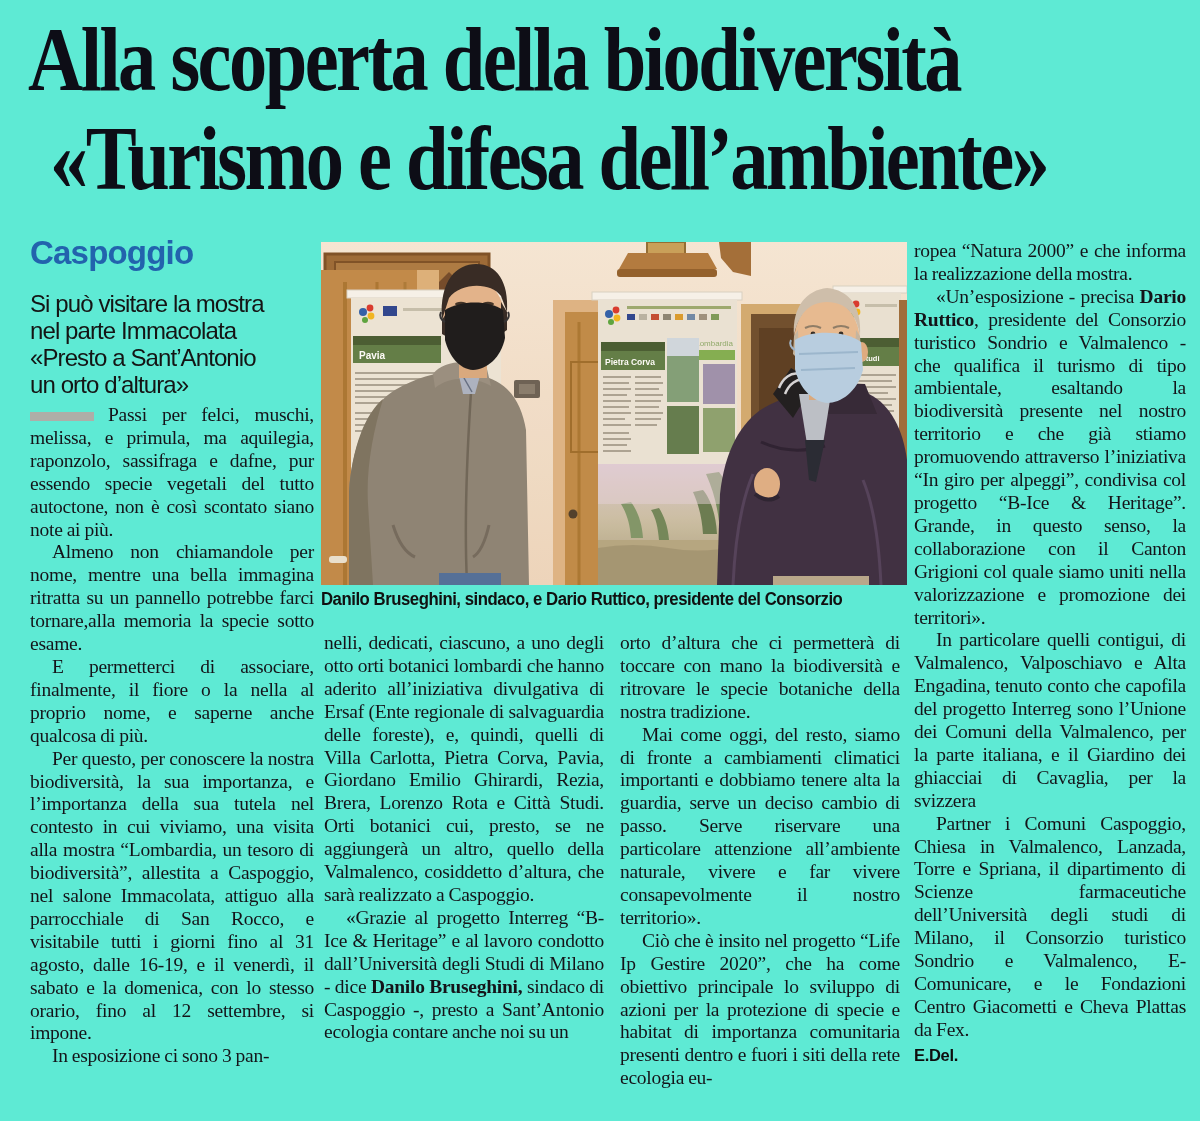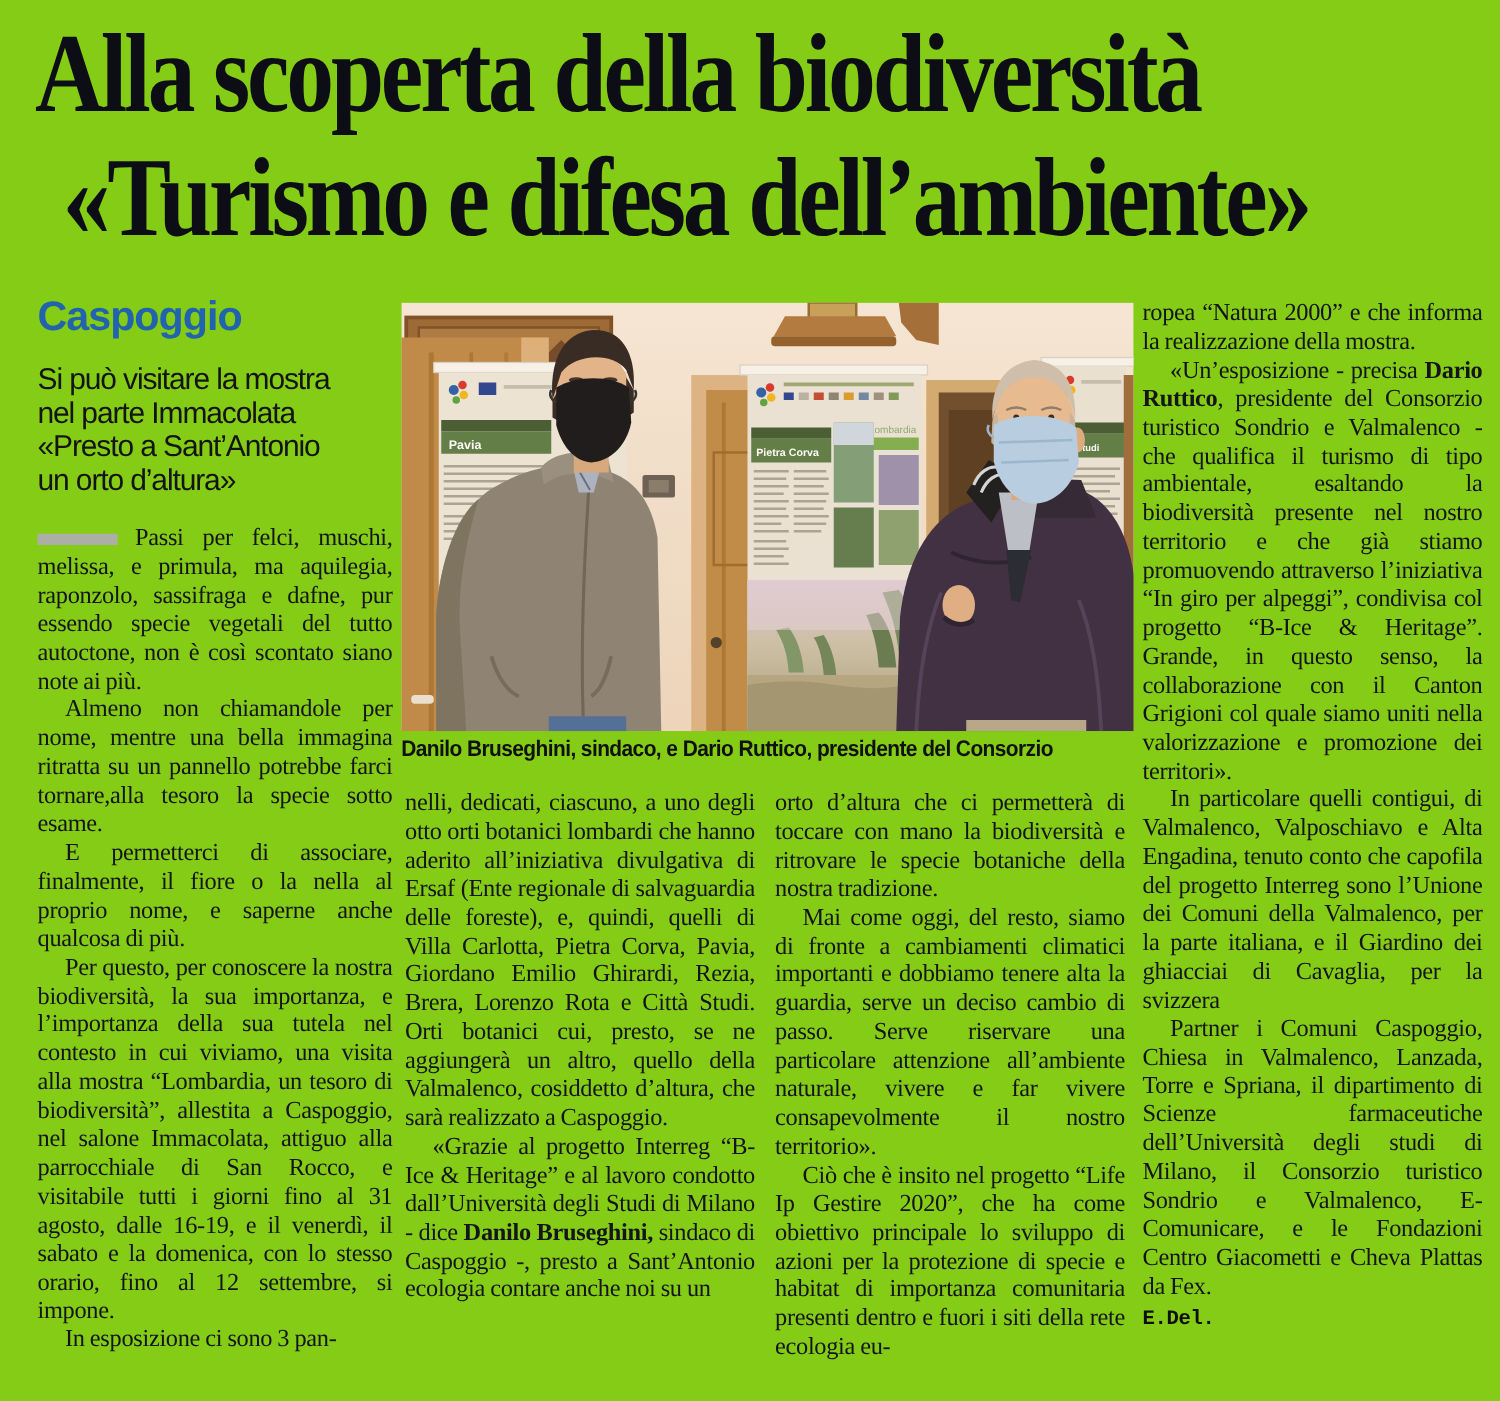"Alla scoperta della biodiversità" .page { background: #84cc16 -> #5eead4 }
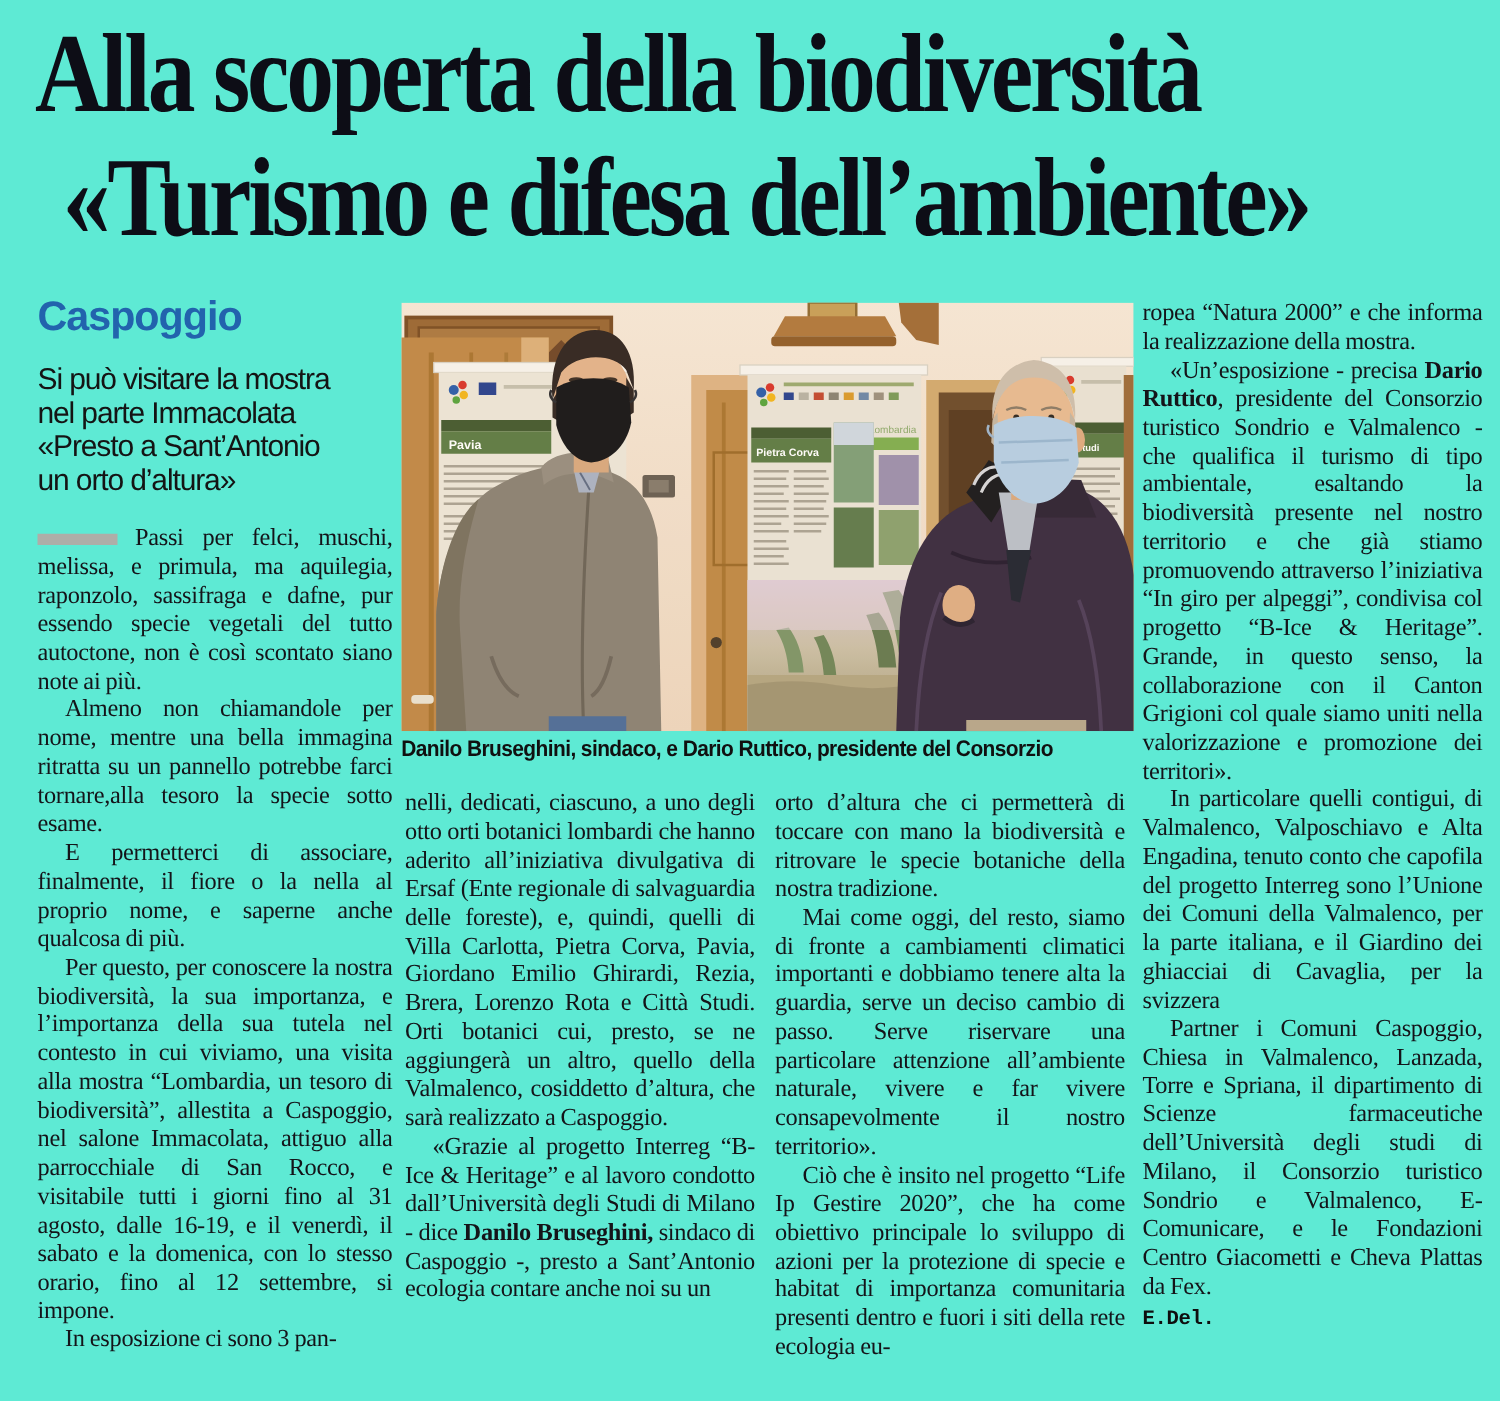"Passi per felci, muschi, melissa," .col1 { margin-top: 16px -> none }
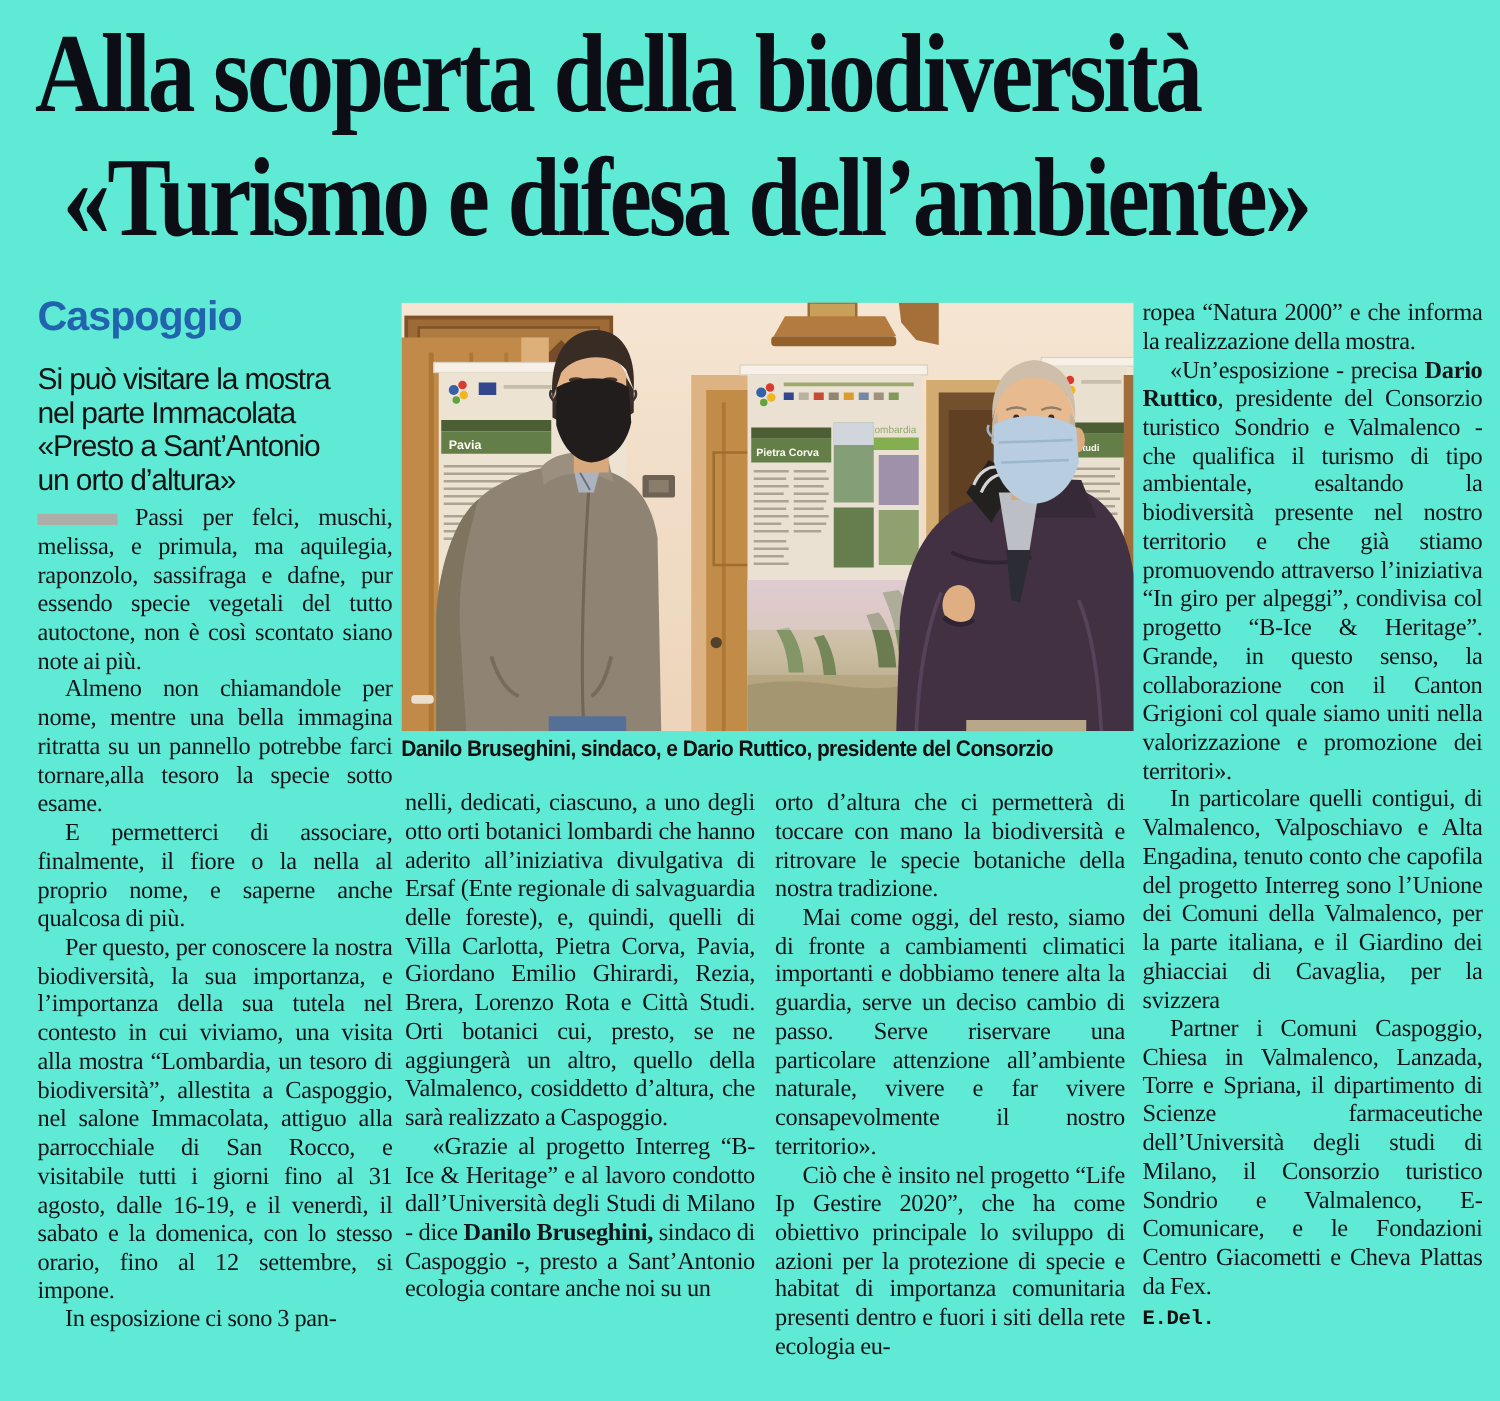"Almeno non chiamandole per nome," span { text: tesoro -> memoria }
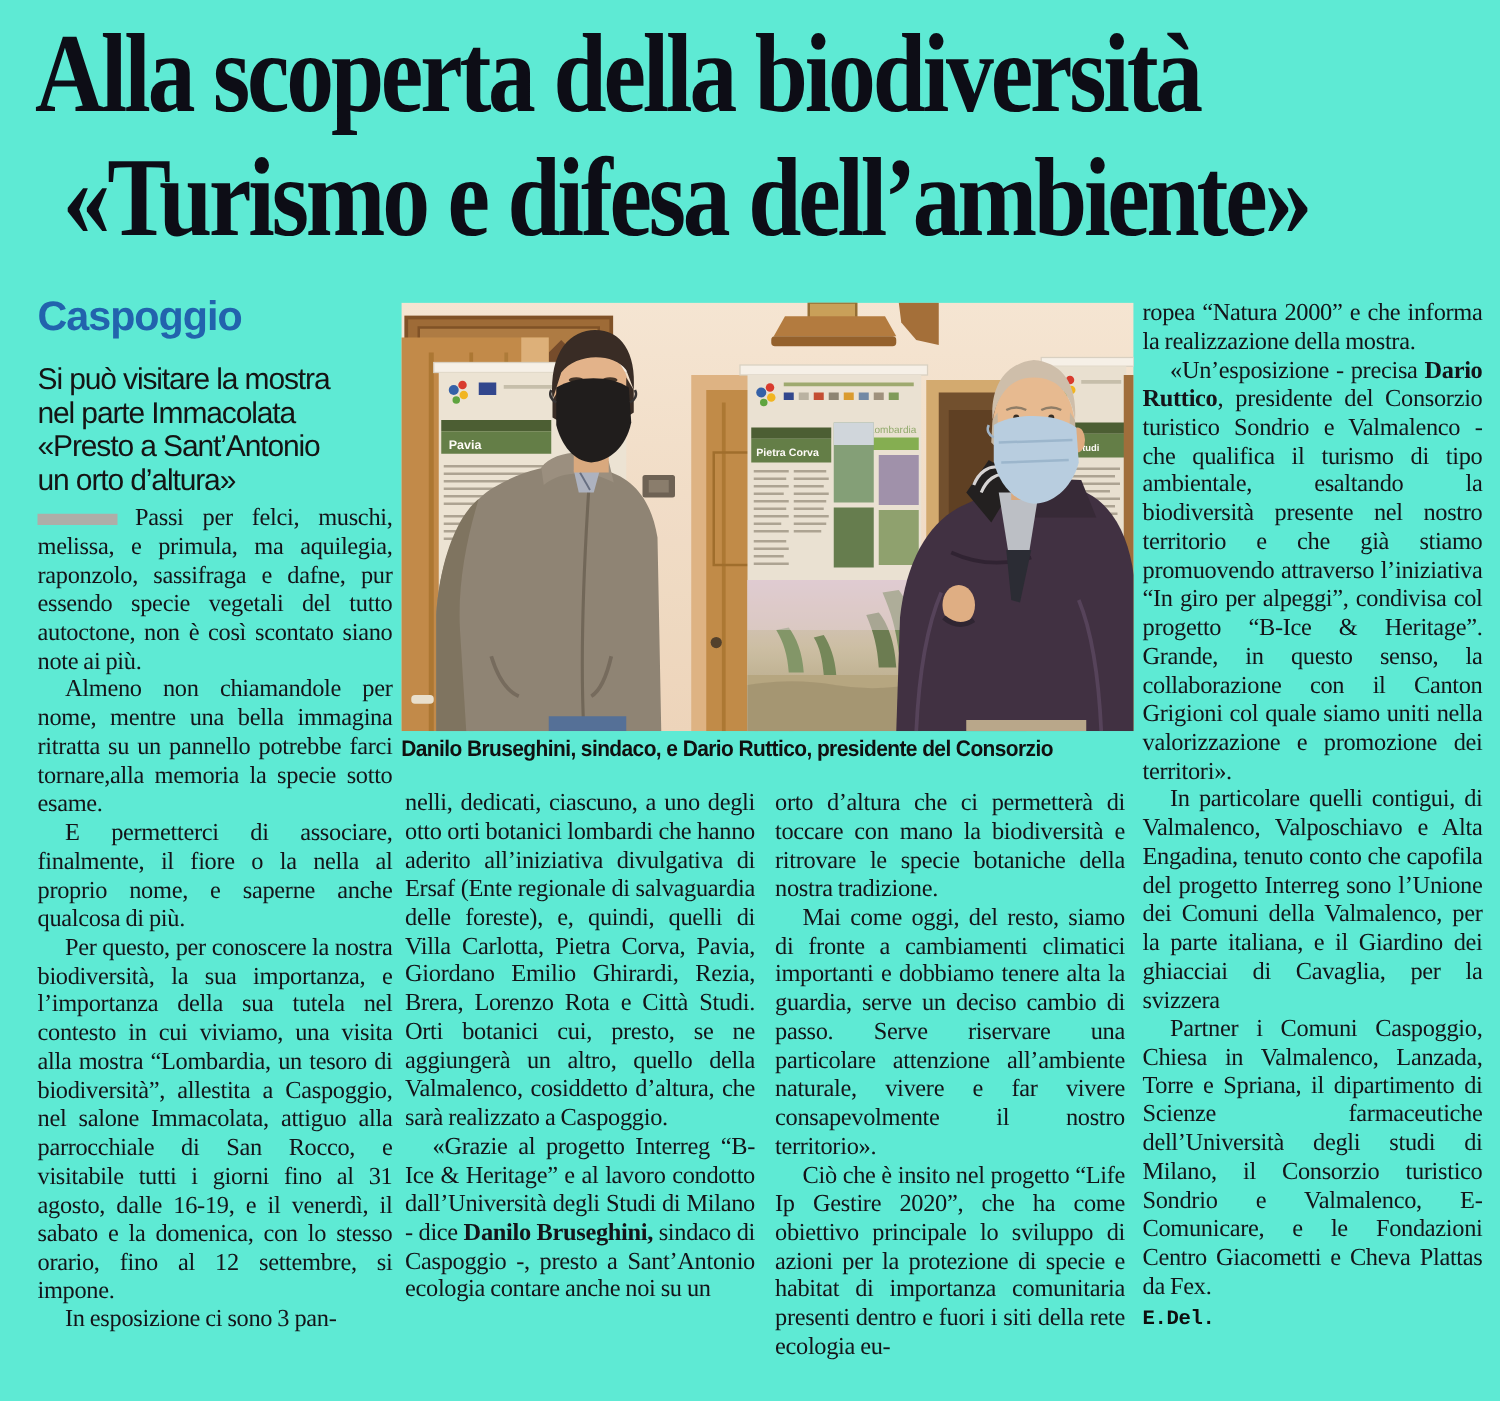"E.Del." .sig { font-family: Liberation Mono, monospace -> Liberation Sans, sans-serif }
